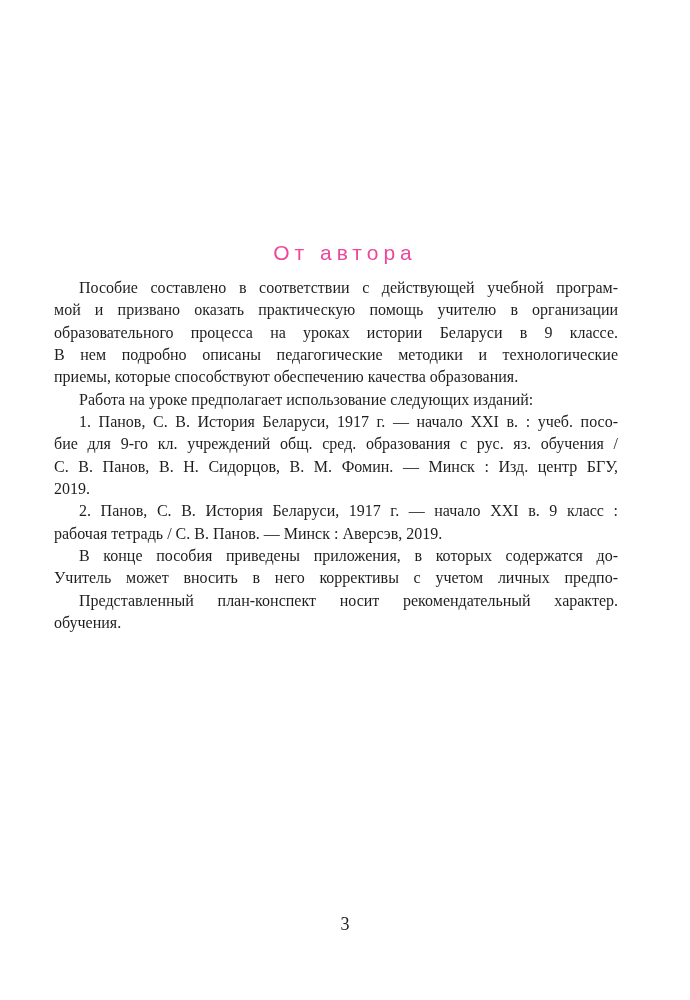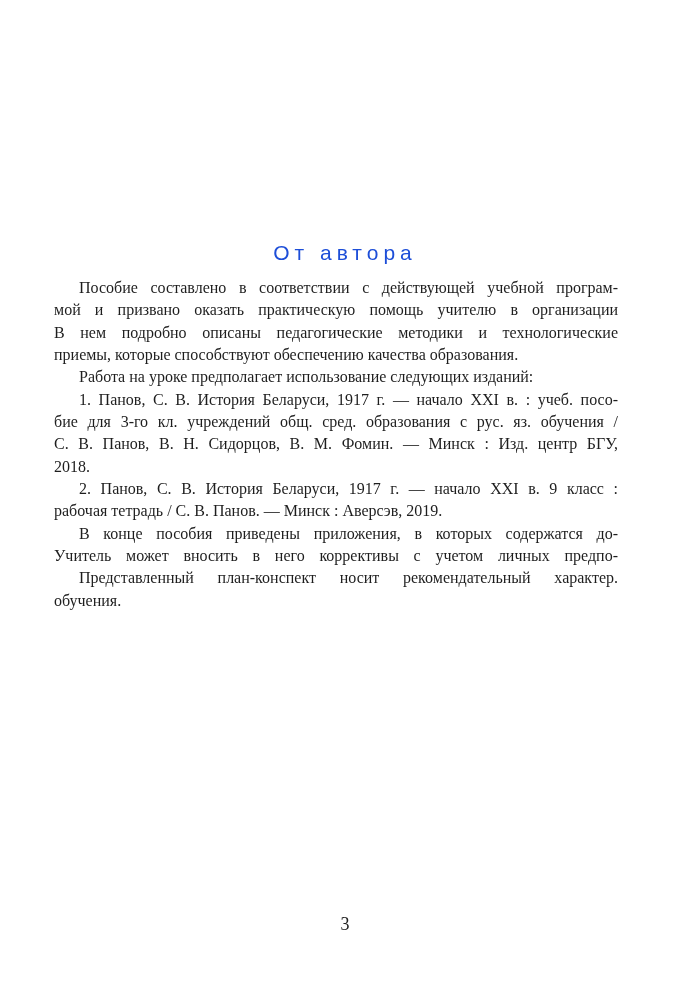"От автора" .title { color: #1d4ed8 -> #ec4899 }
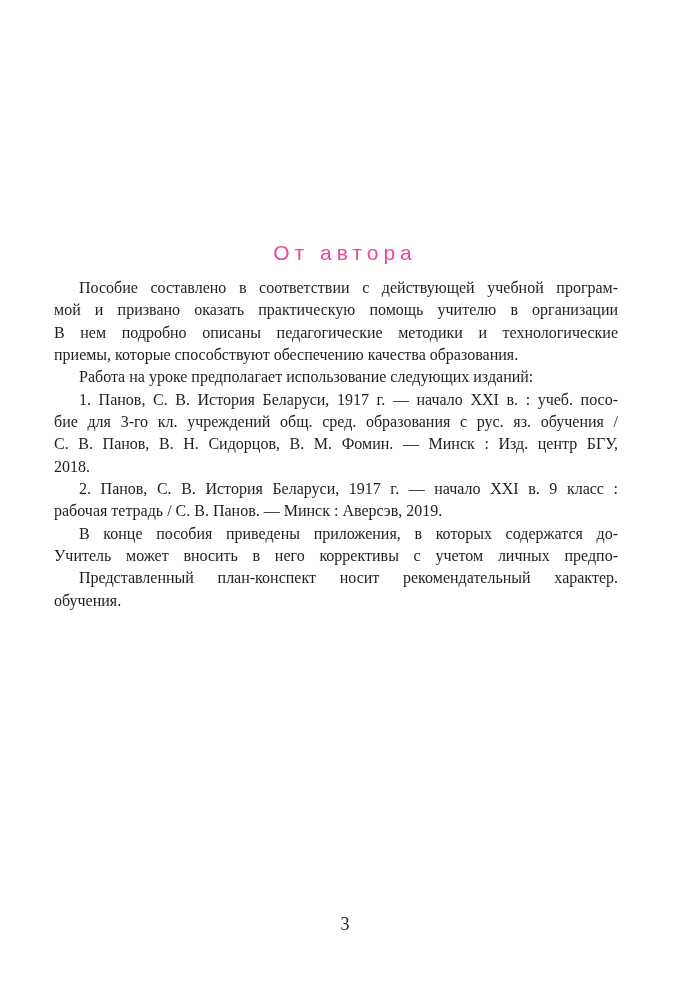"образовательного процесса на уроках" div.ln { html: none -> <div>образовательного процесса на уроках истории Беларуси в 9 классе.</div> }
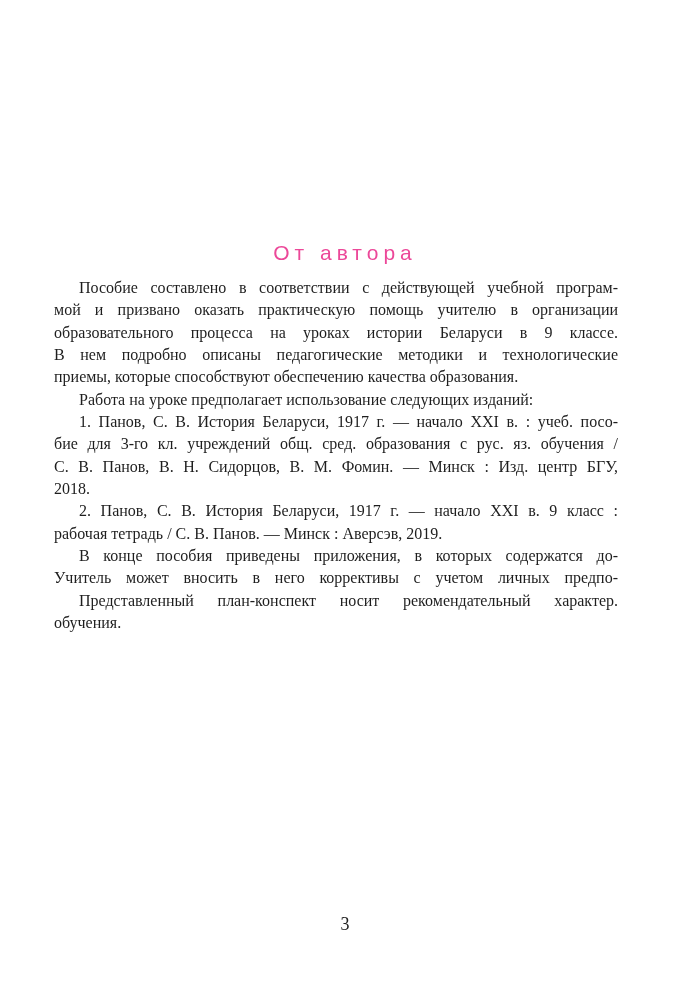"бие для 3-го кл. учреждений" div.ln { text: 3-го -> 9-го }
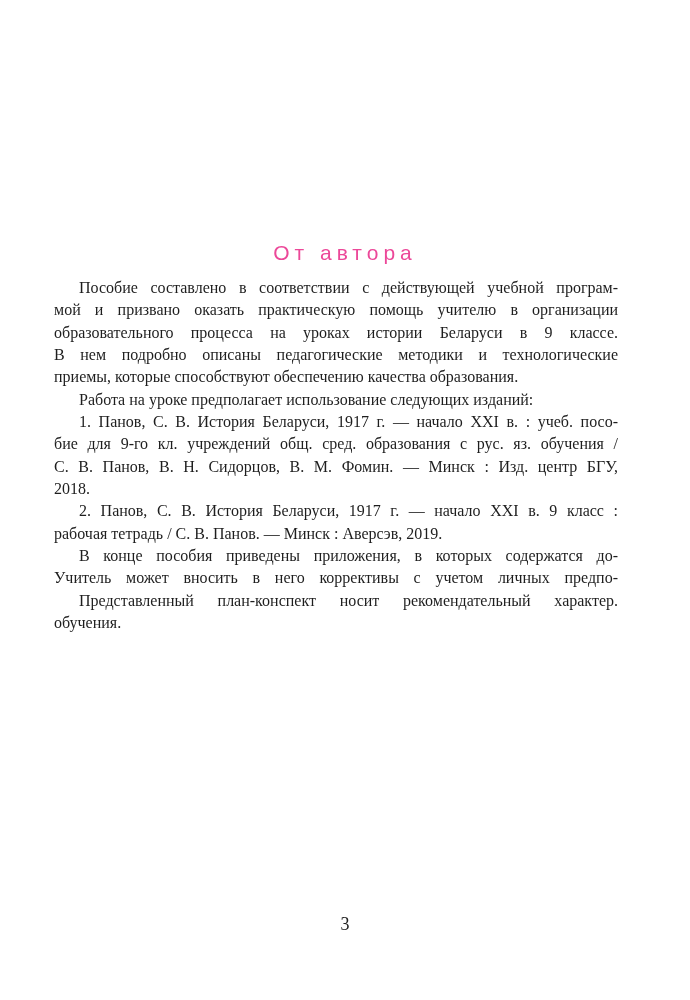"2018." div.ln { text: 2018 -> 2019 }
